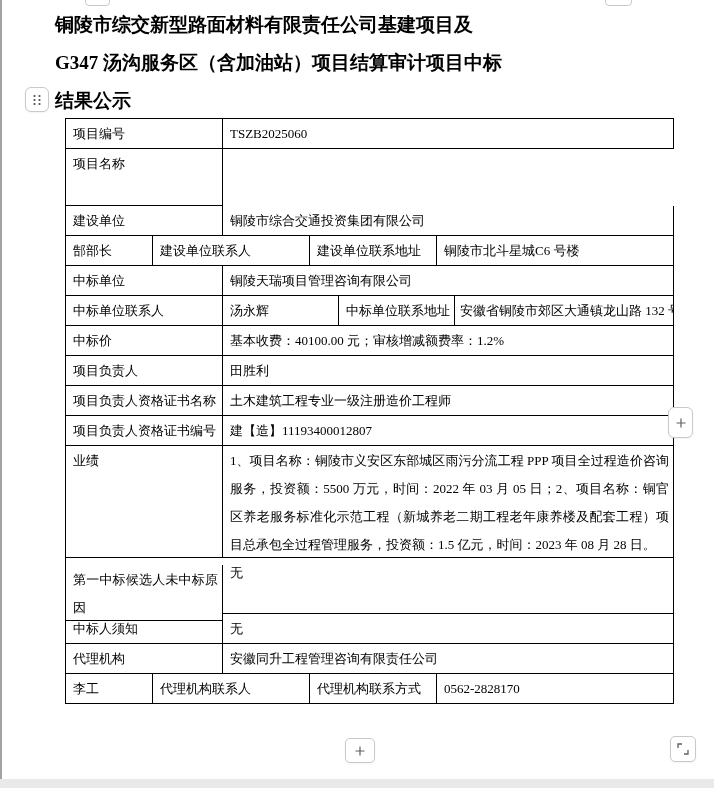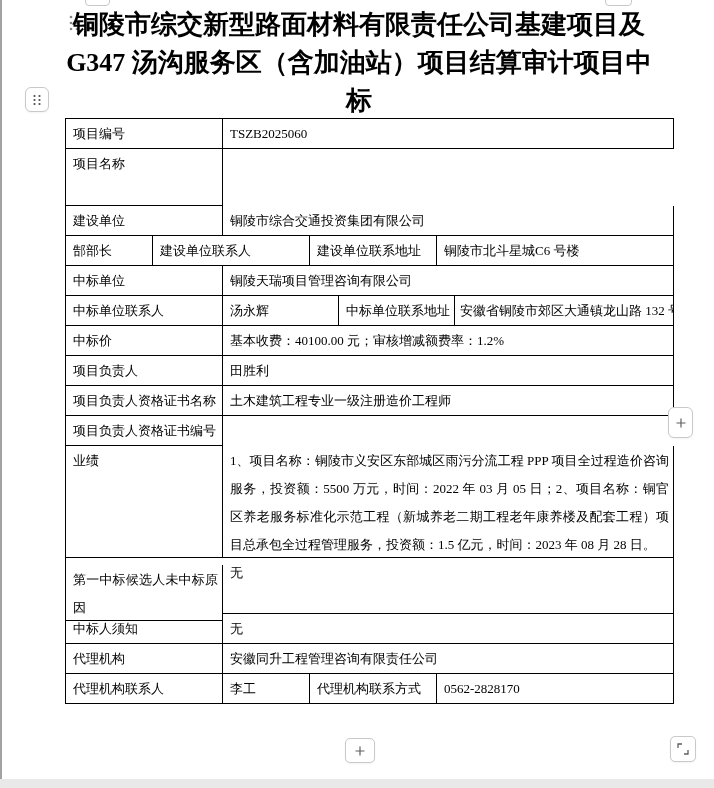"铜陵市综交新型路面材料有限责任公司基建项目及" .title-block { font-size: 26px -> 19px; text-align: center -> left }
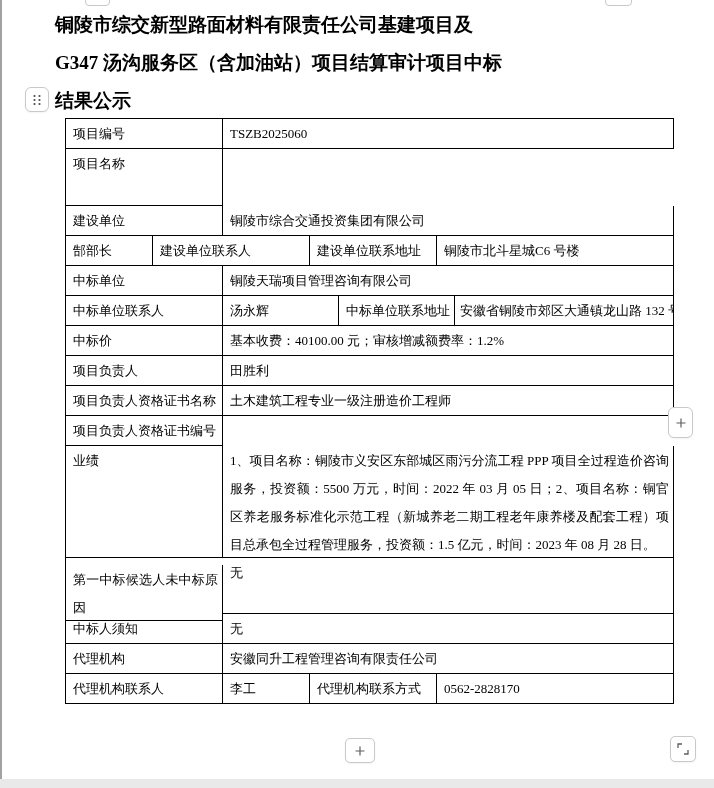"建【造】11193400012807" div.t-cell { html: none -> <div>建【造】11193400012807</div> }
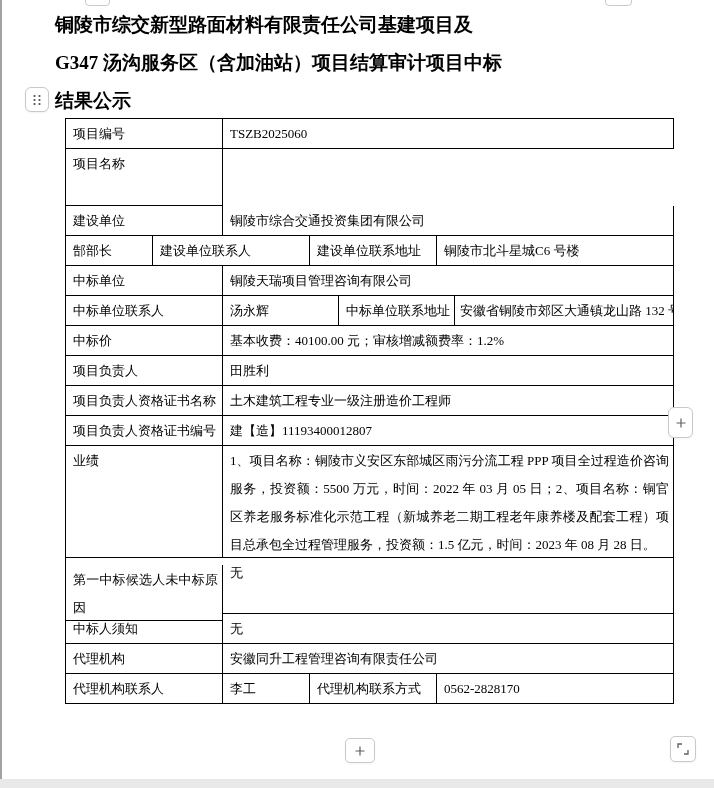"代理机构联系人" div.t-cell { order: before "李工" -> after "李工" }
